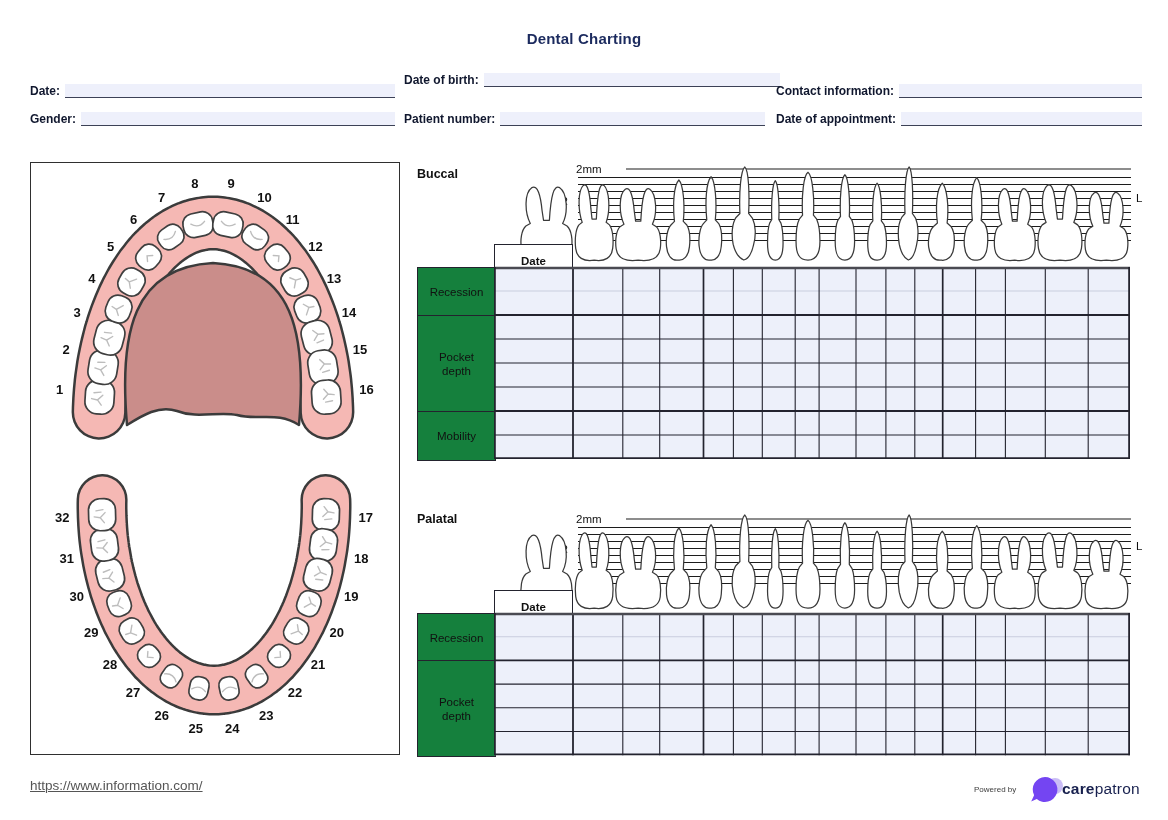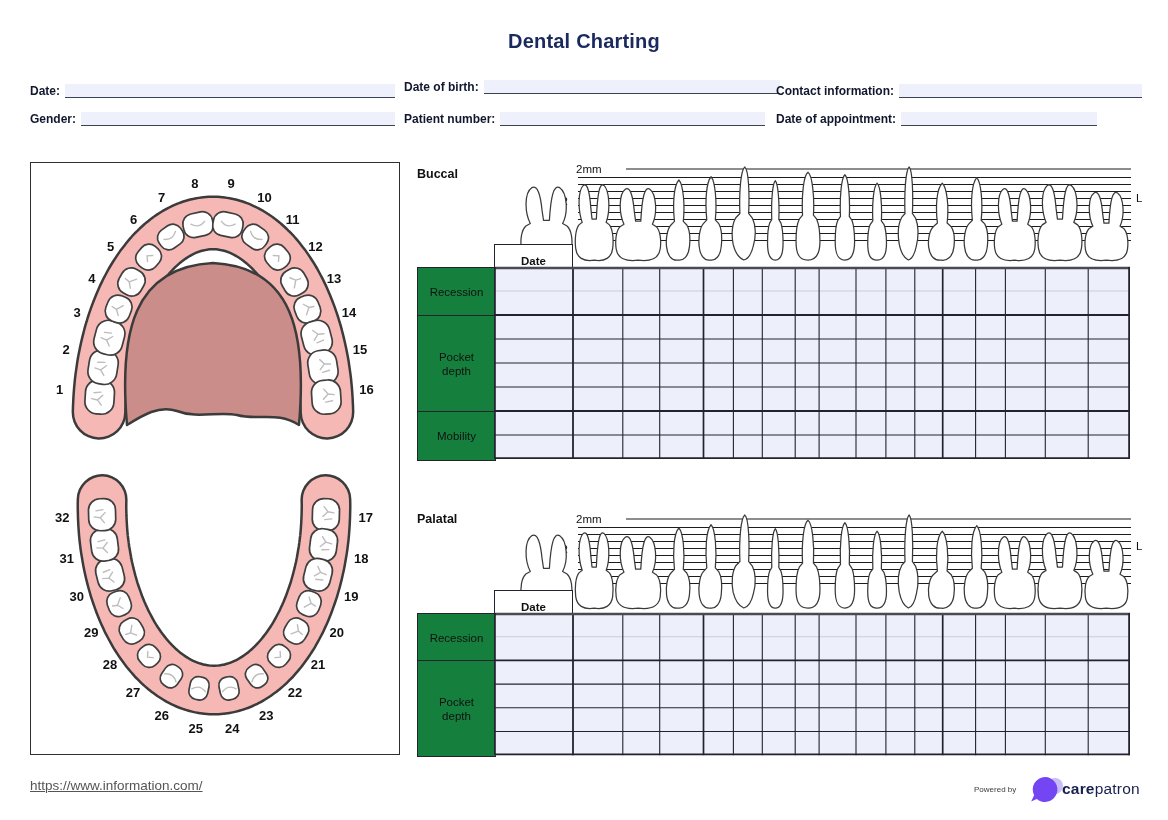"Dental Charting" .title { font-size: 20px -> 15px }
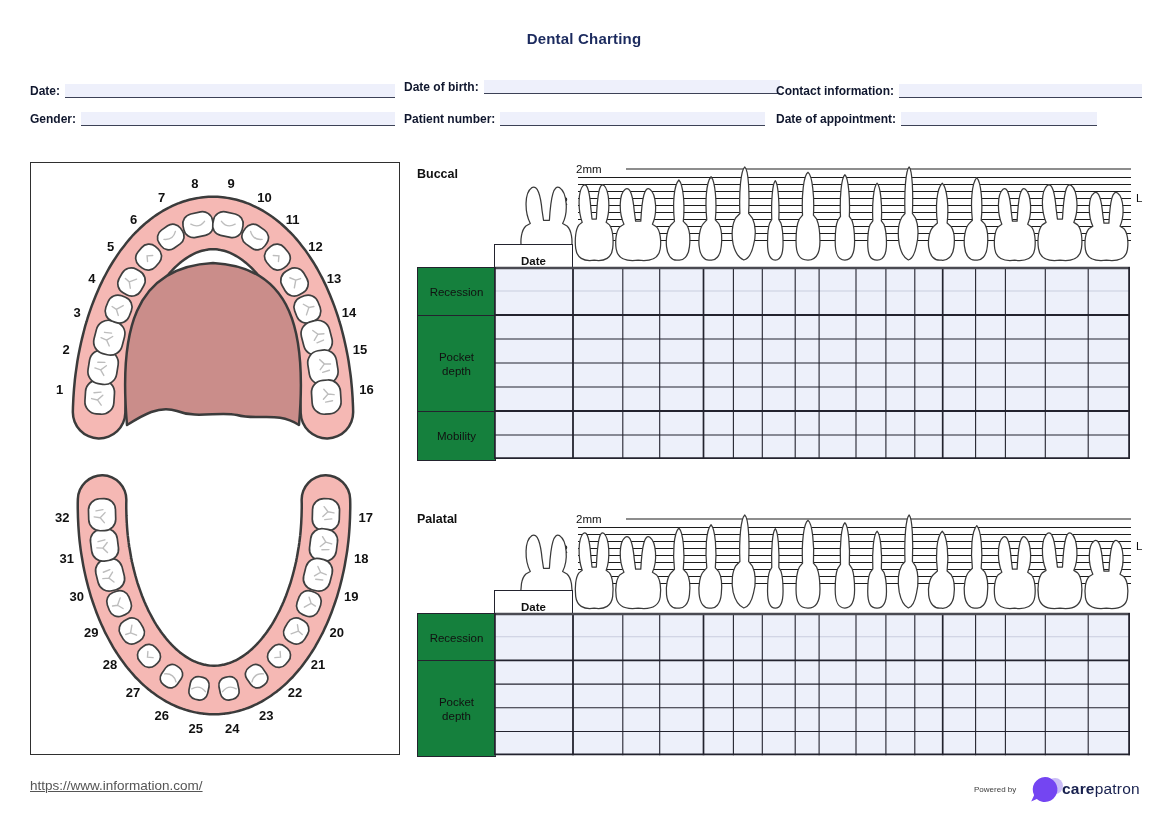"Date of birth:" div.fgroup { top: 80px -> 73px }
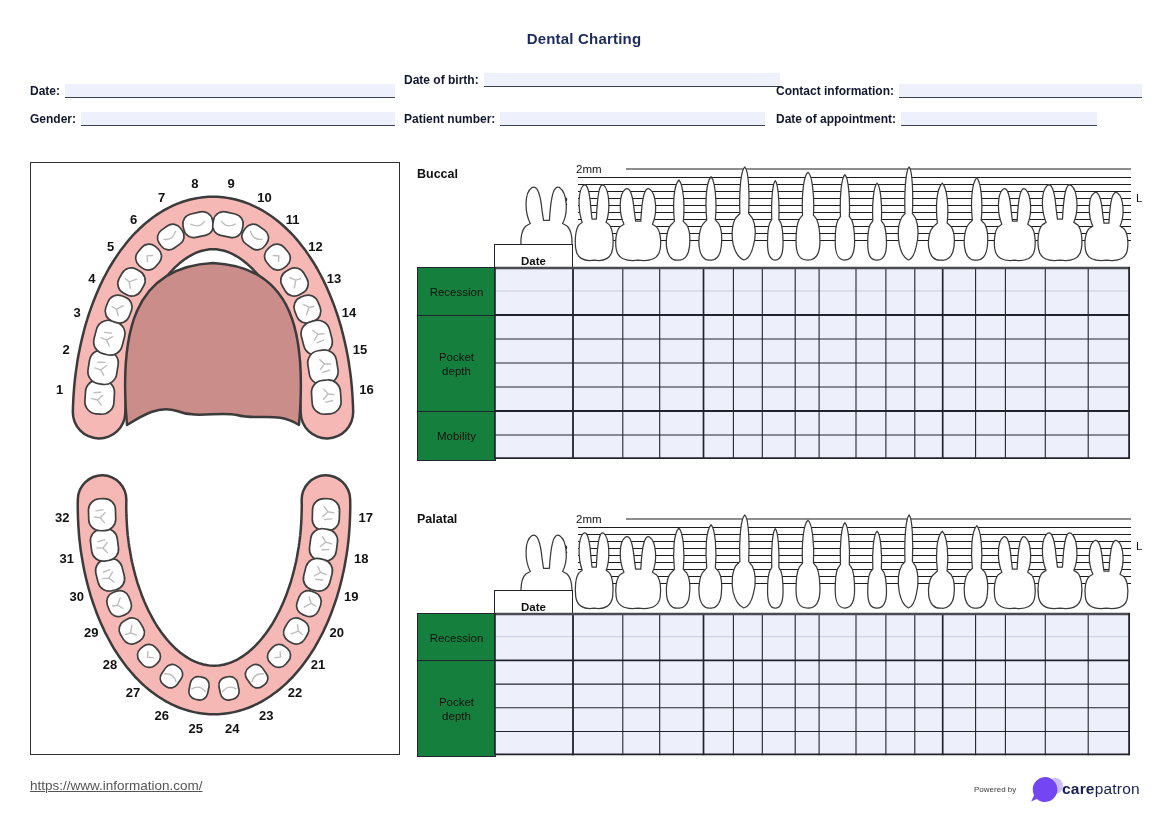"Date of appointment:" div.fgroup { width: 321px -> 366px }
